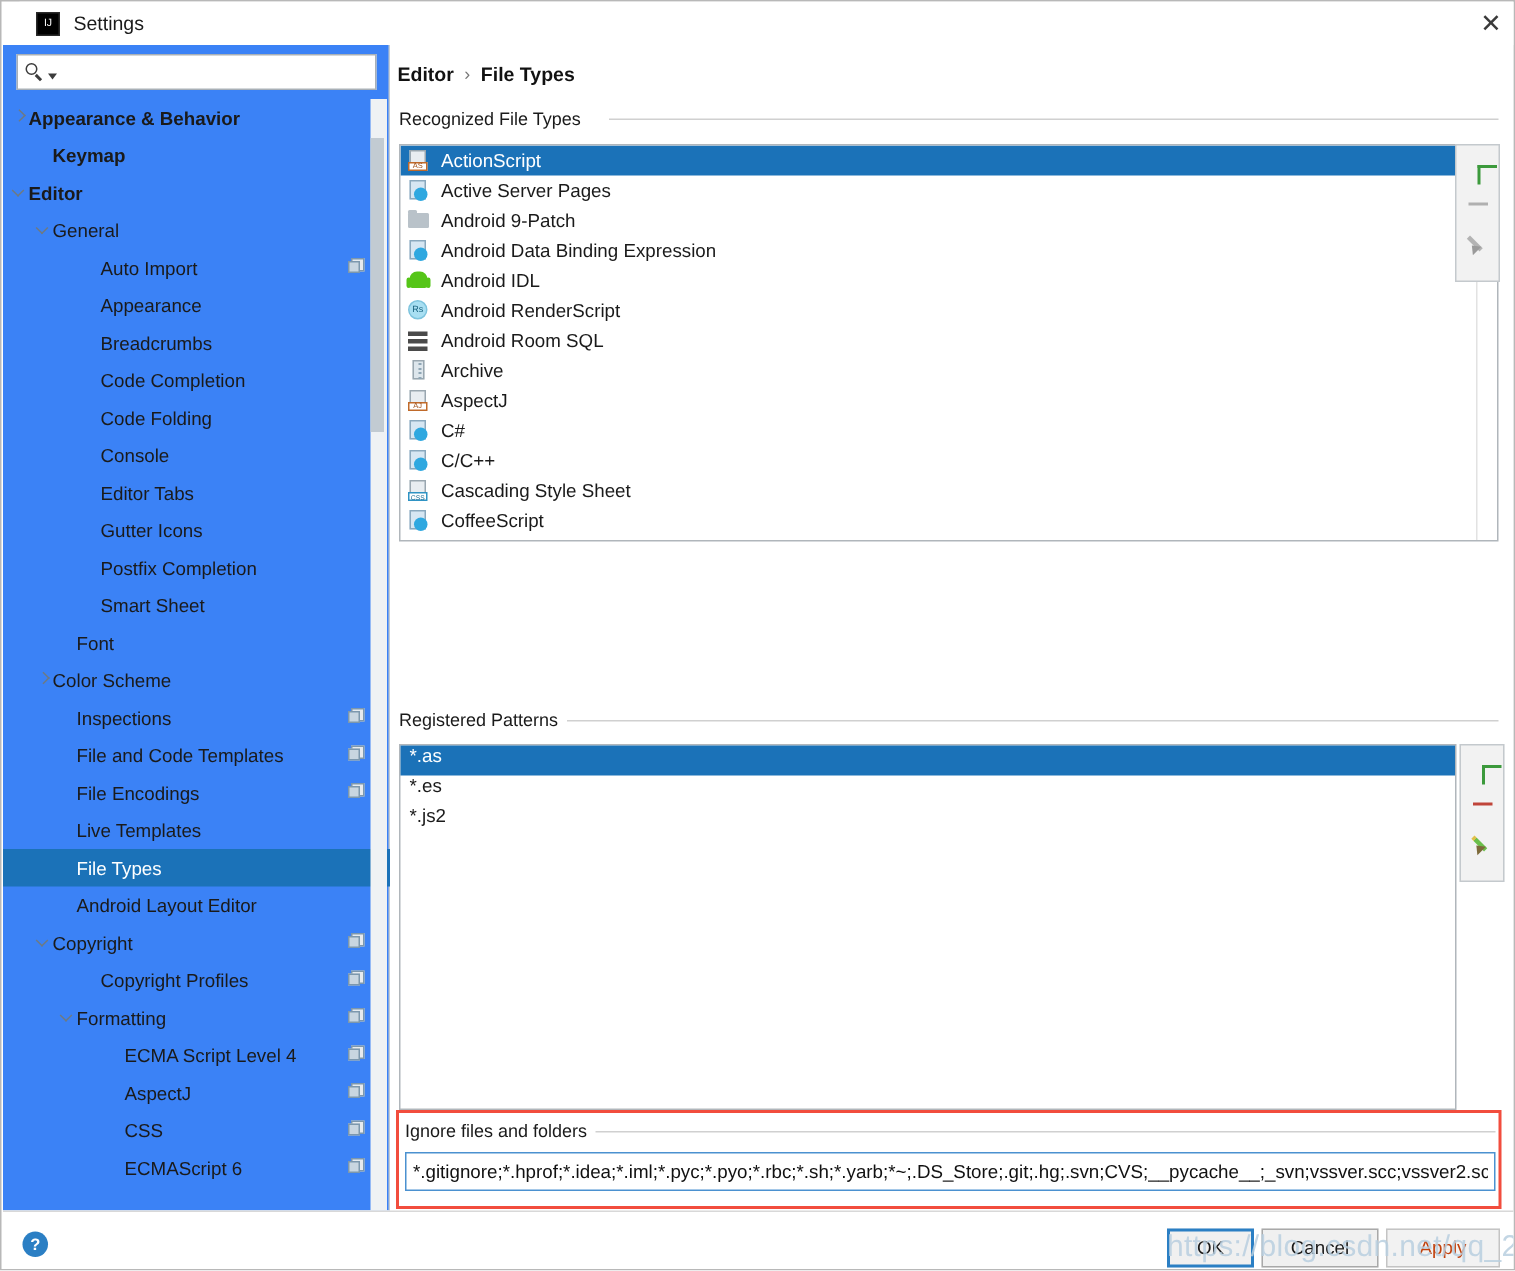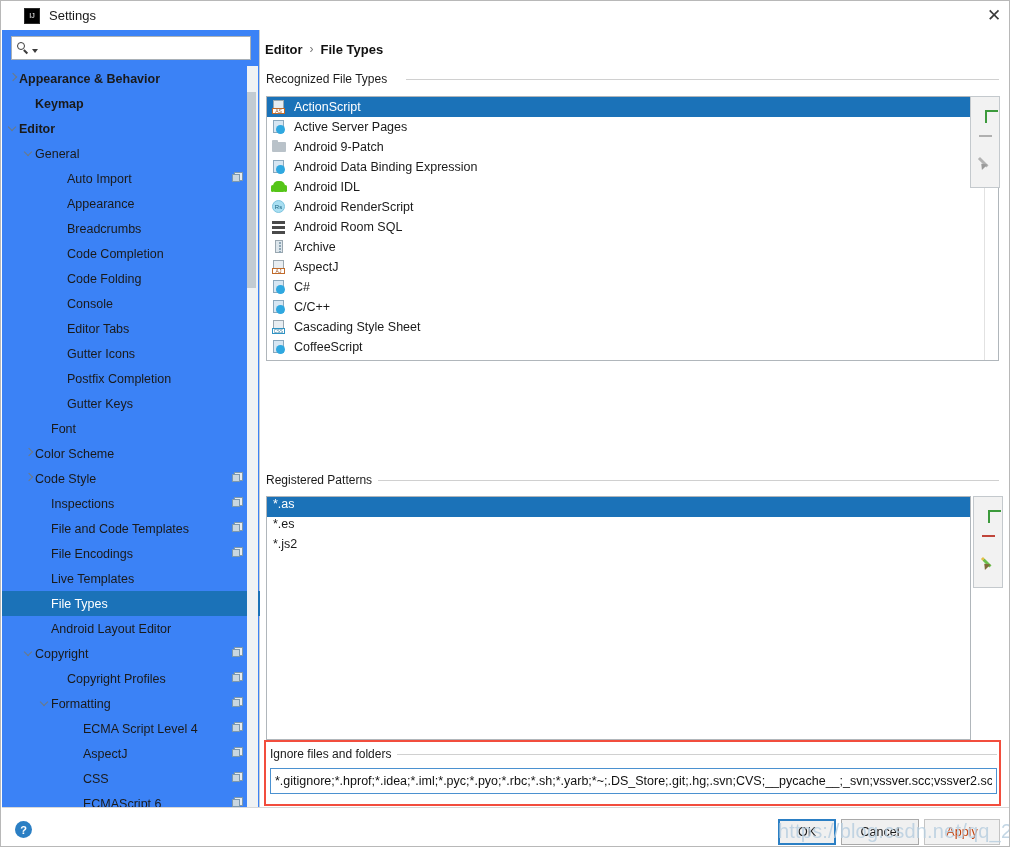"Gutter Keys" span.tree-label { text: Gutter Keys -> Smart Sheet }
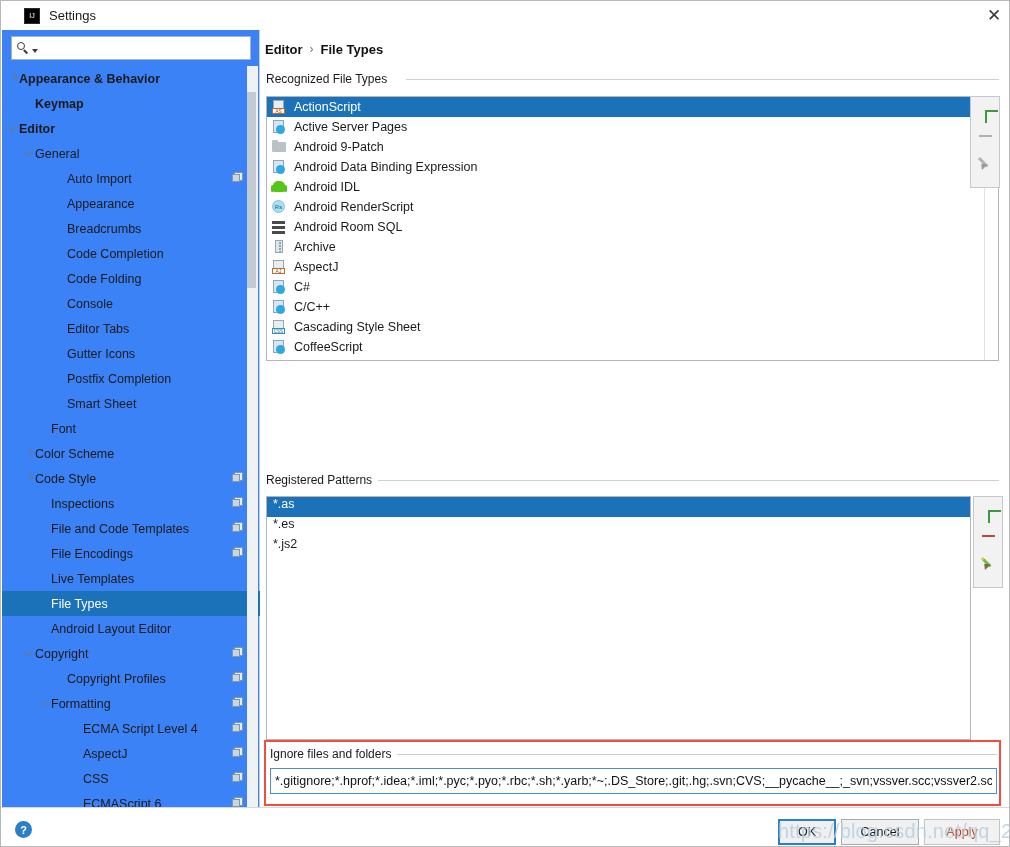"Code Style" div.tree-row { html: <div> <div></div> <div></div> <span>Code Style</span> <div> <div></div> <div></div> </div> </div> -> none }
